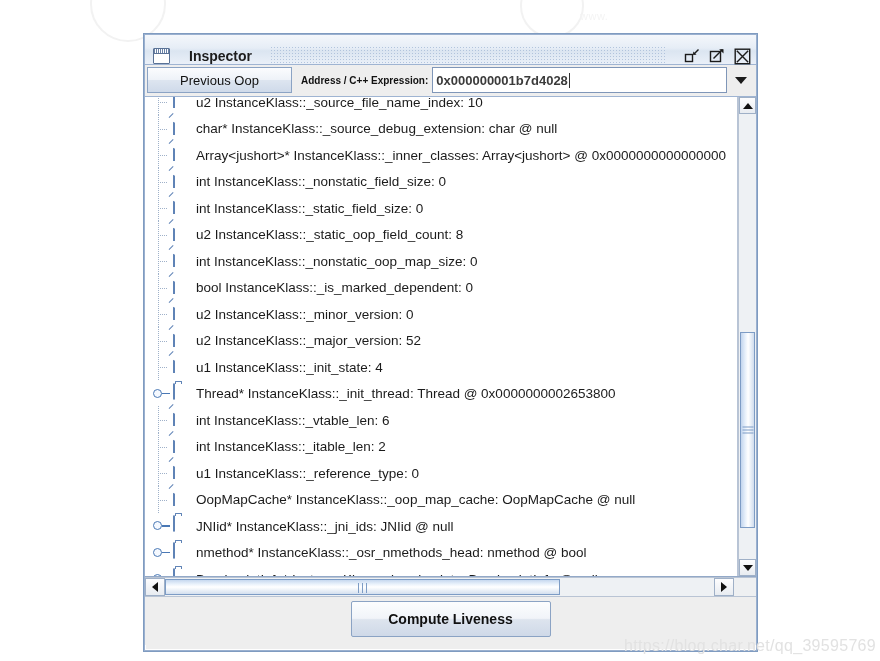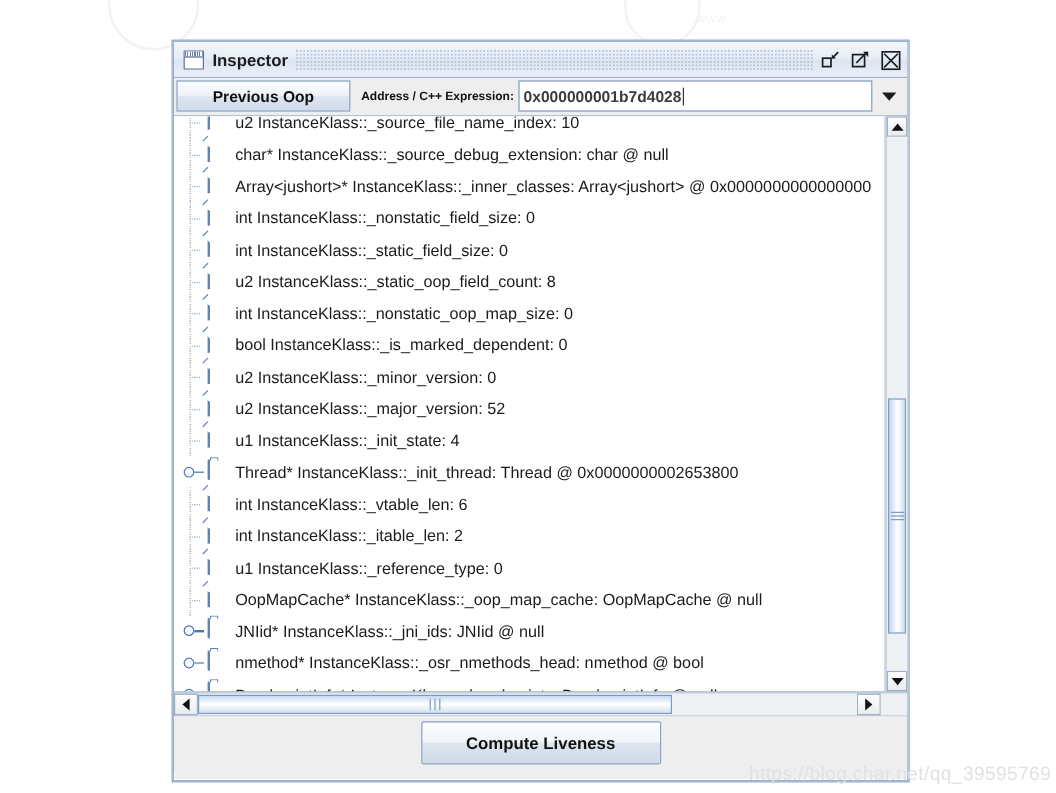"Inspector" .titlebar { align-items: center -> flex-end; gap: none -> 12px }
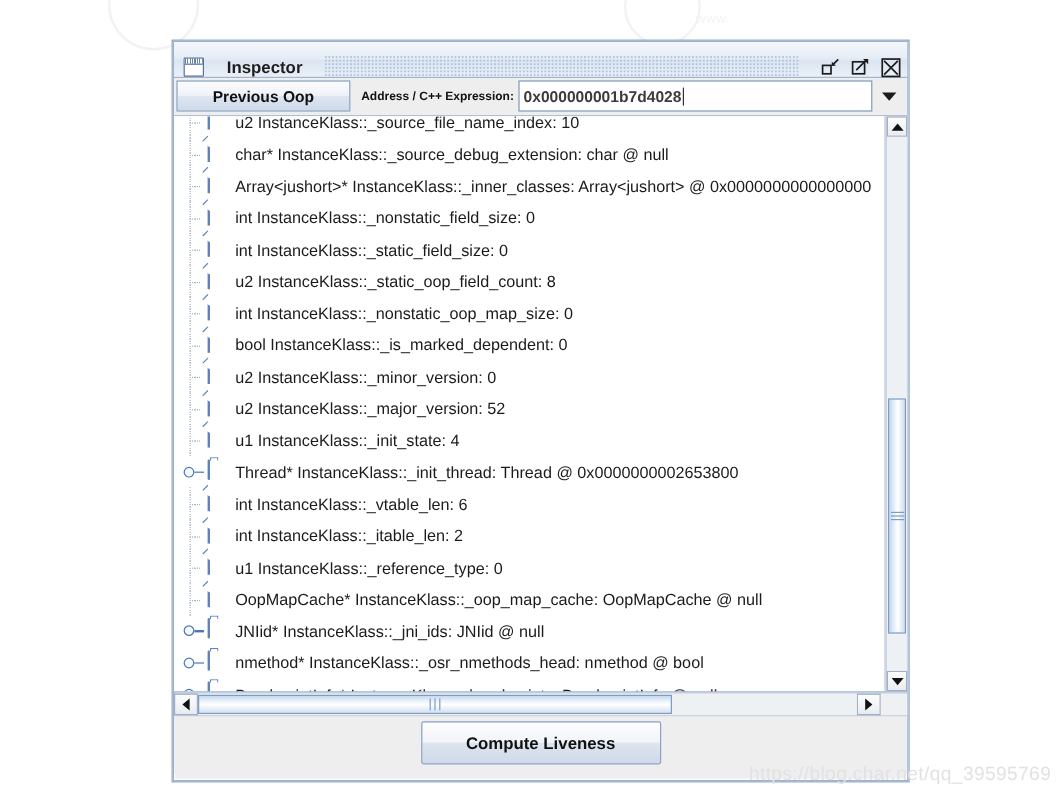"Previous Oop" .btn-prev { font-weight: bold -> normal }
